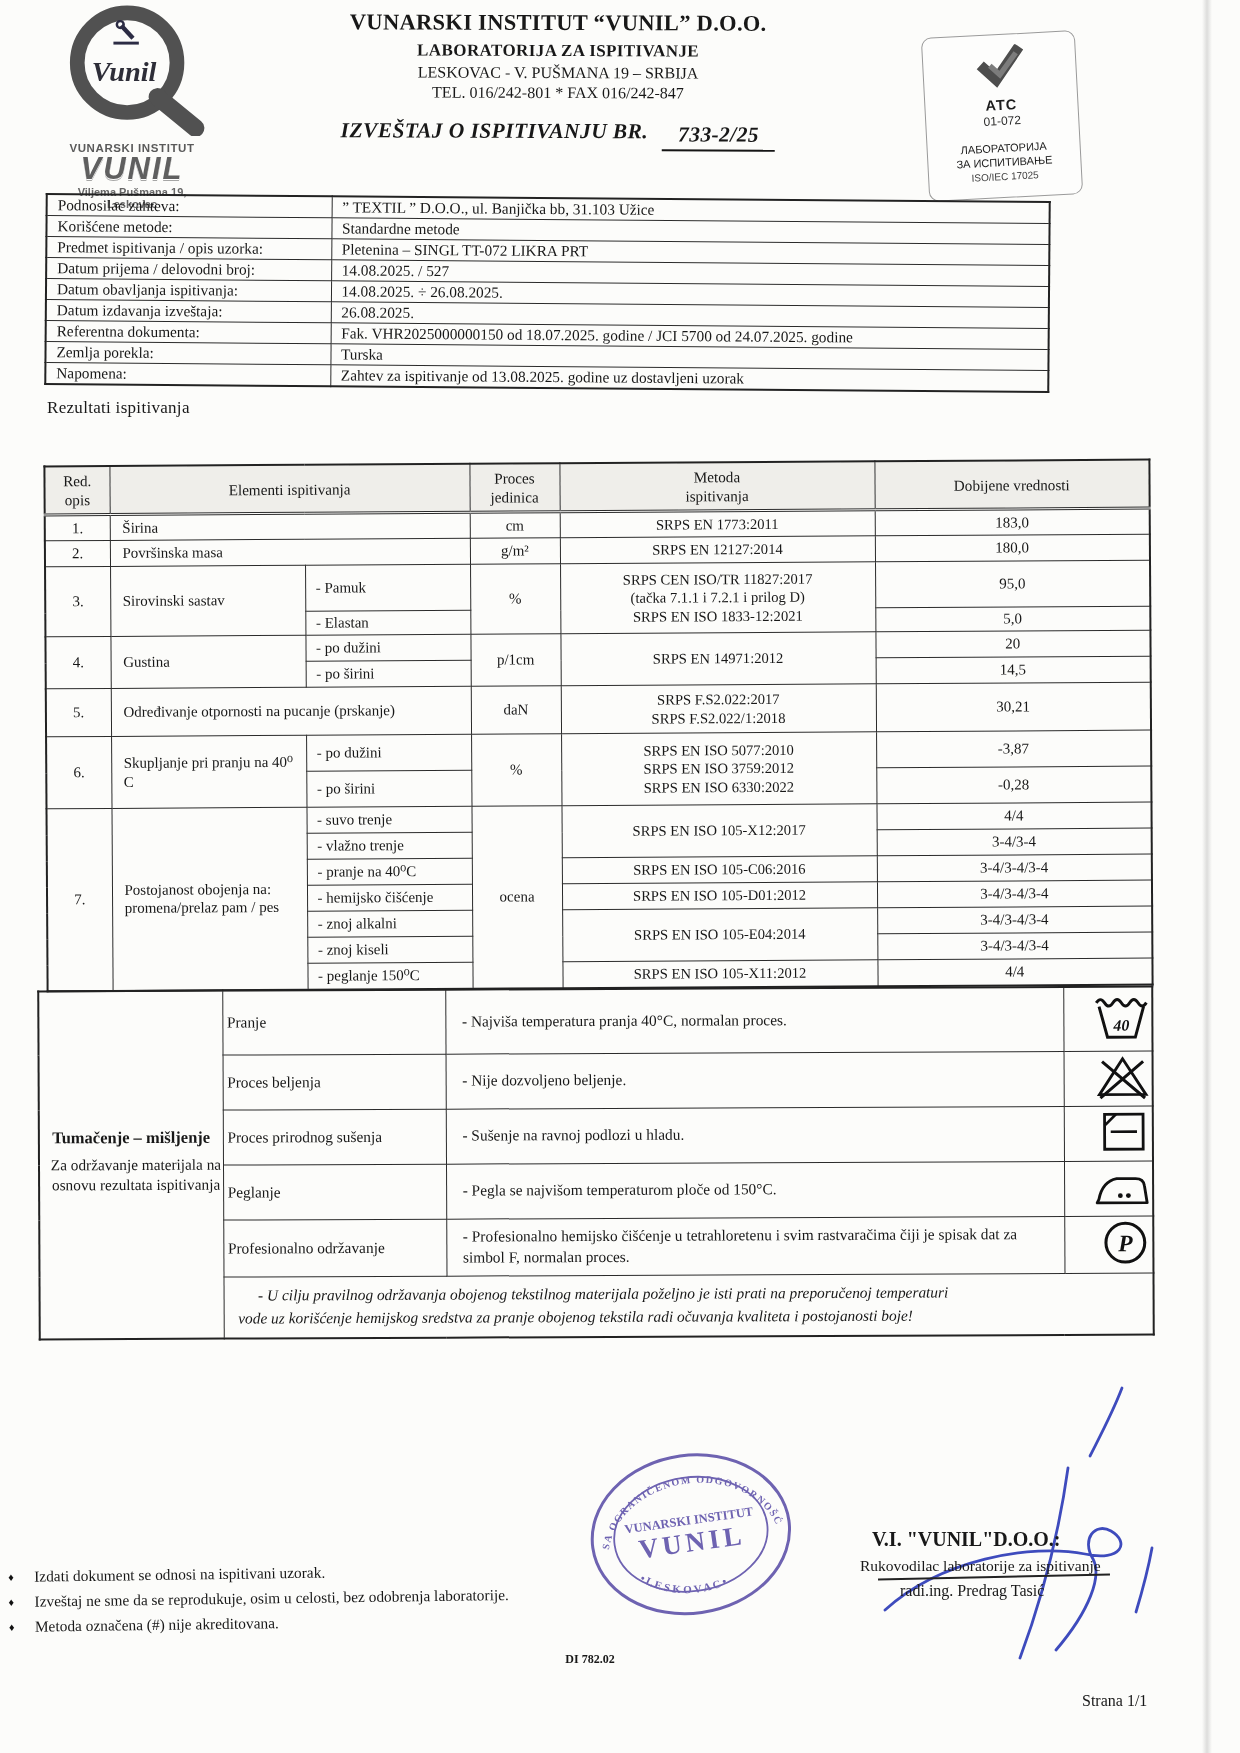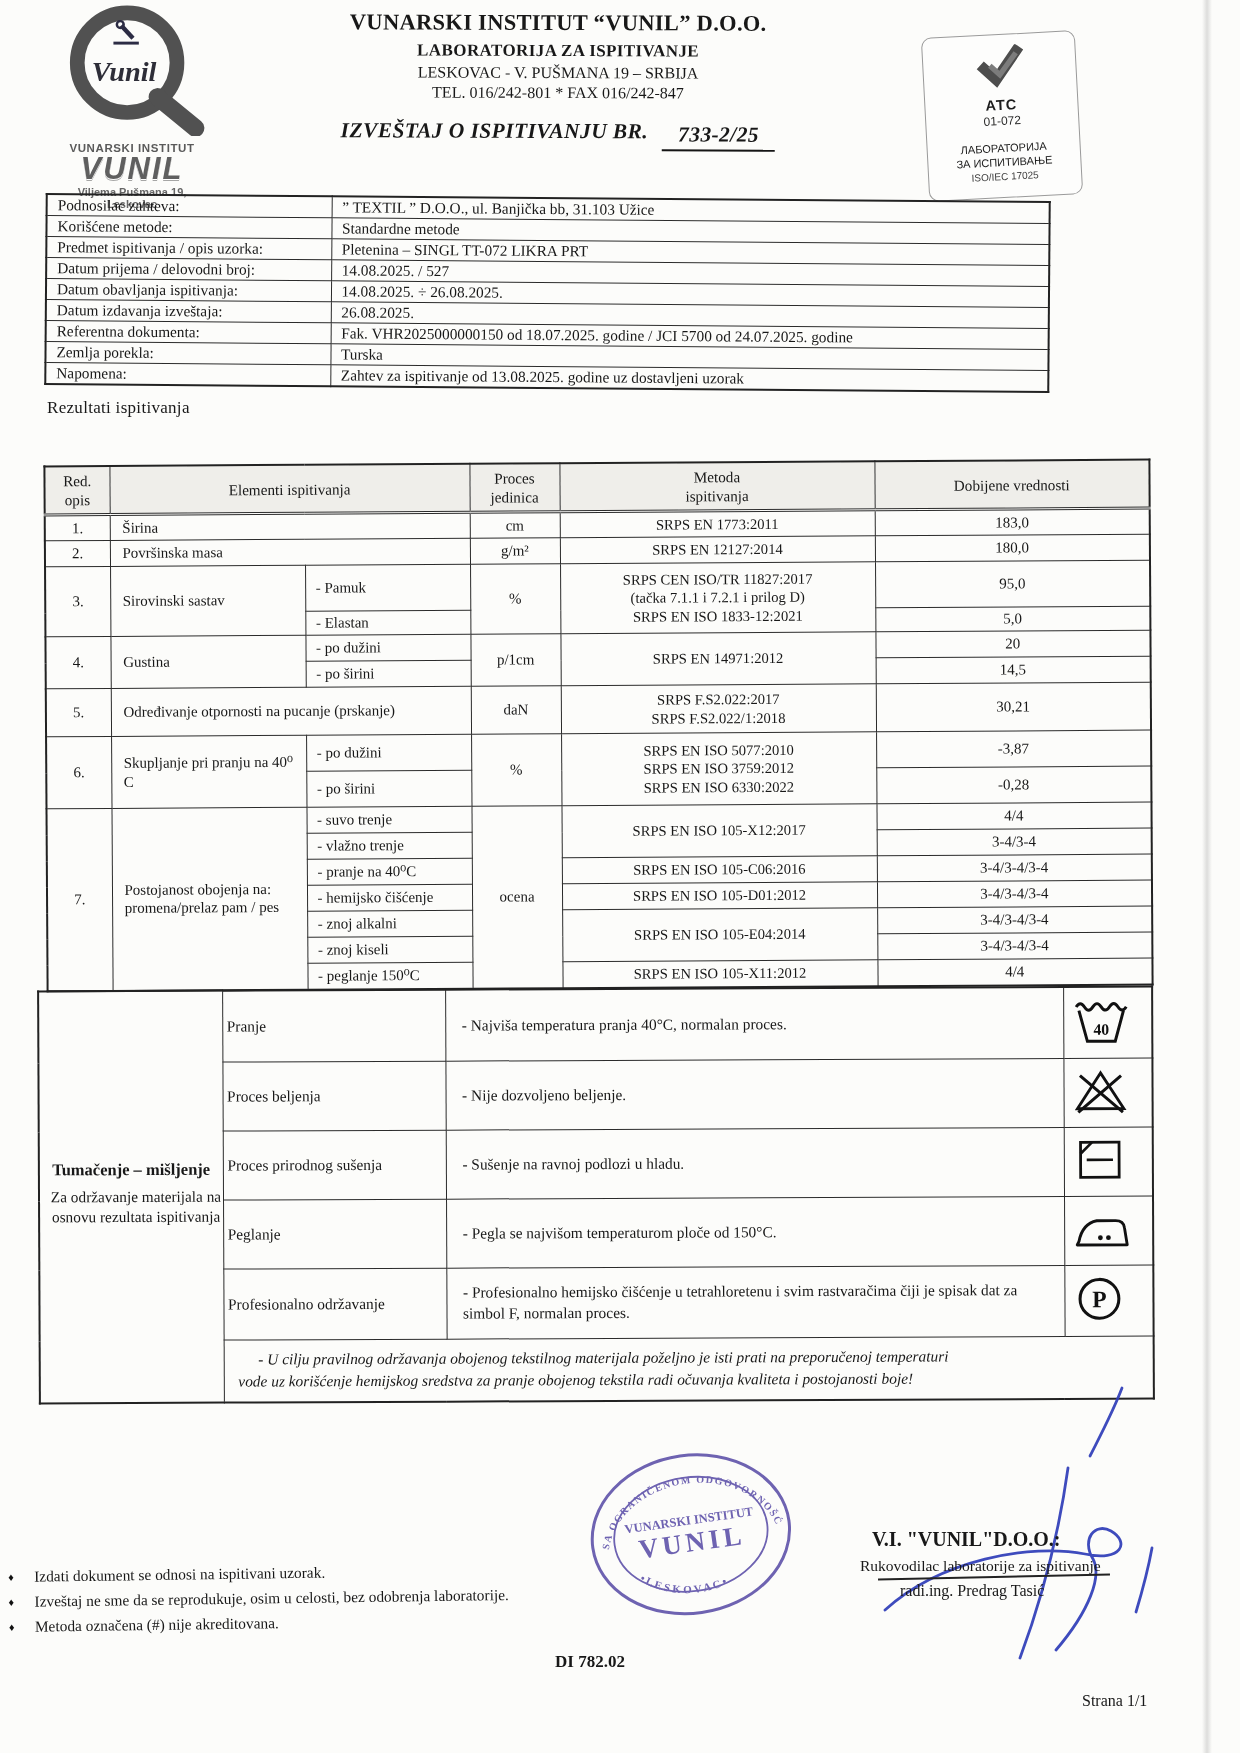"40" .ctable td.cicon { font-style: none -> italic; padding: 7px -> 0; text-align: left -> right }
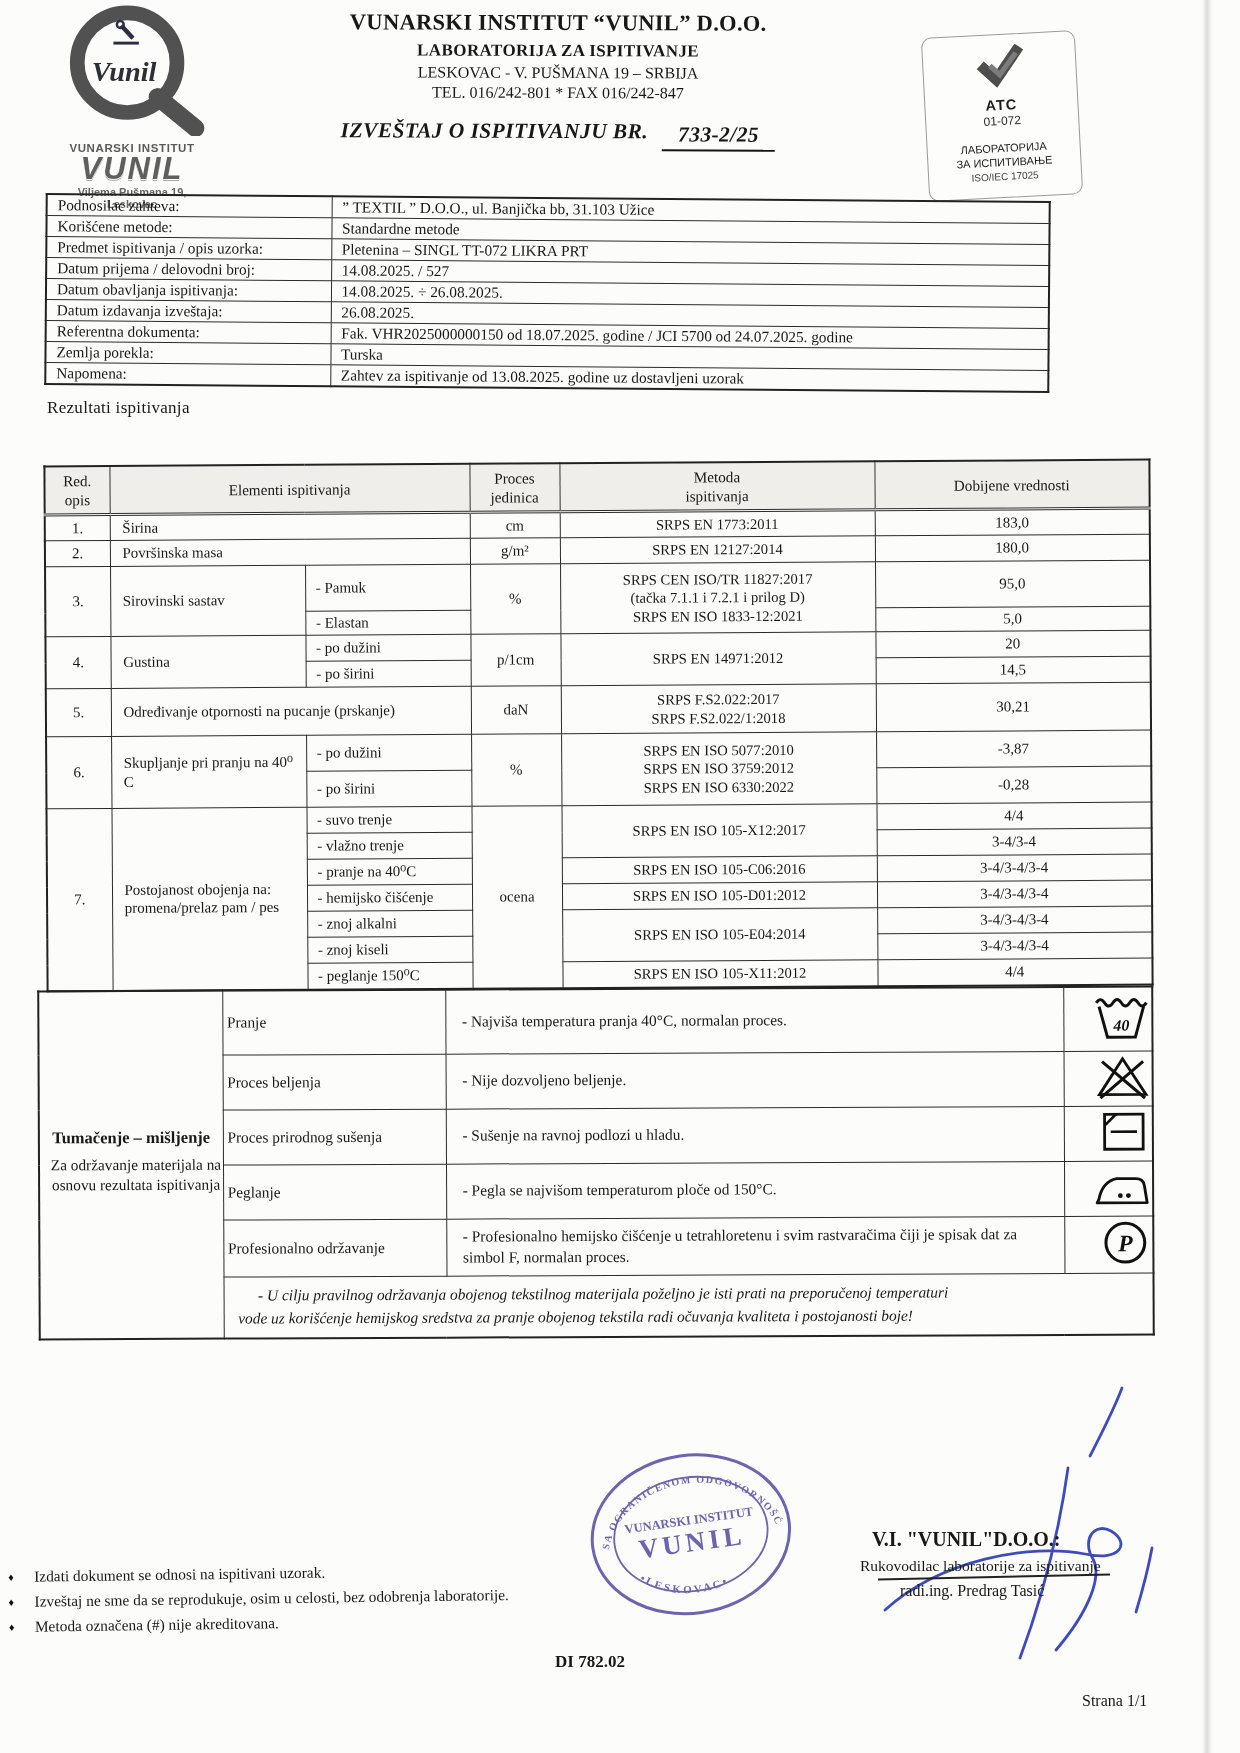"DI 782.02" .doc-code { font-size: 17px -> 12px }
